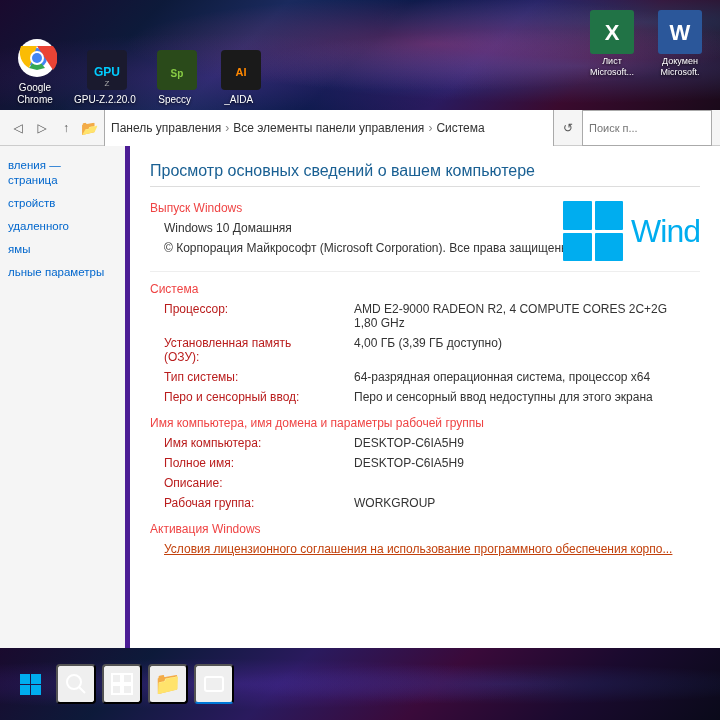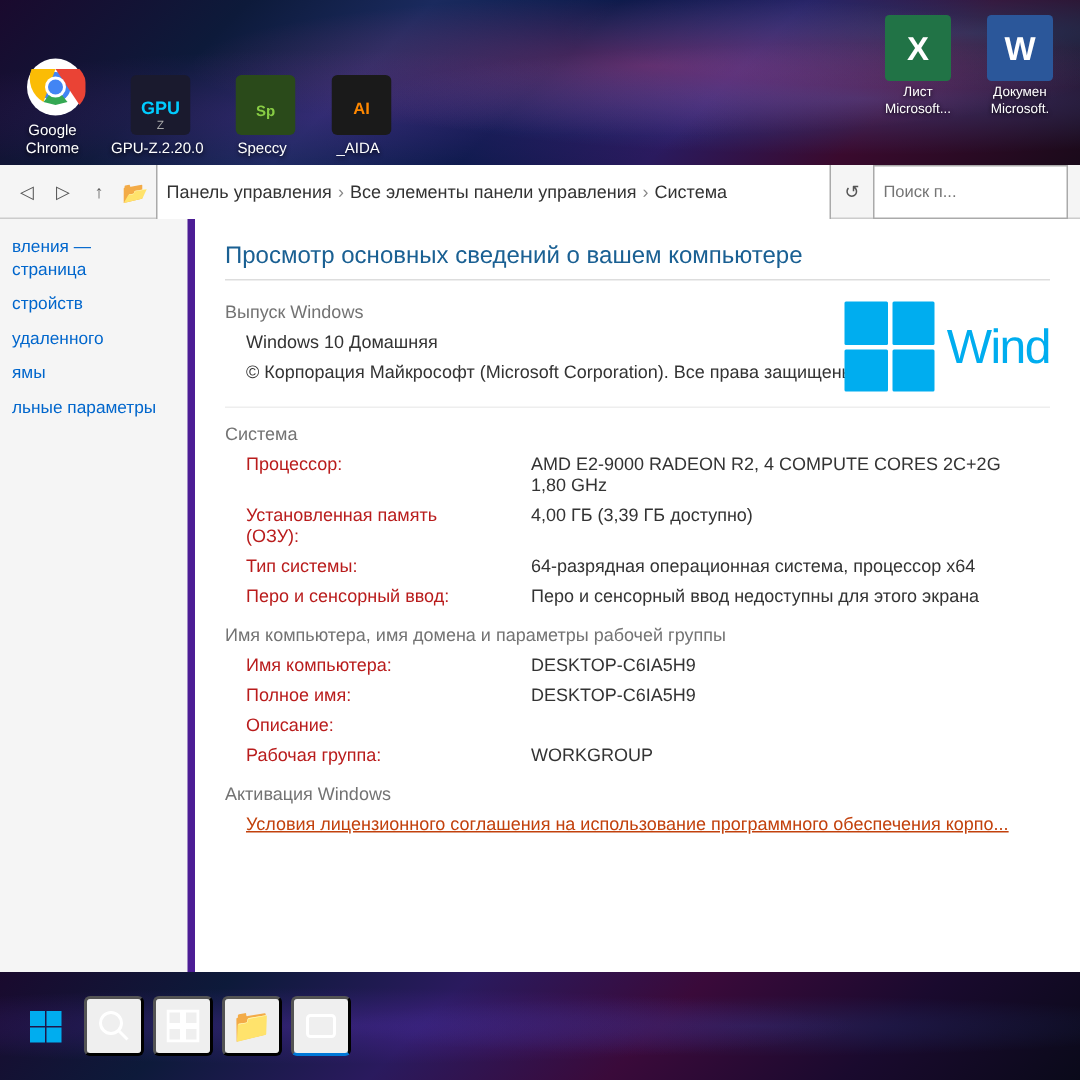"Выпуск Windows" .group-label { color: #737373 -> #ef4444 }
